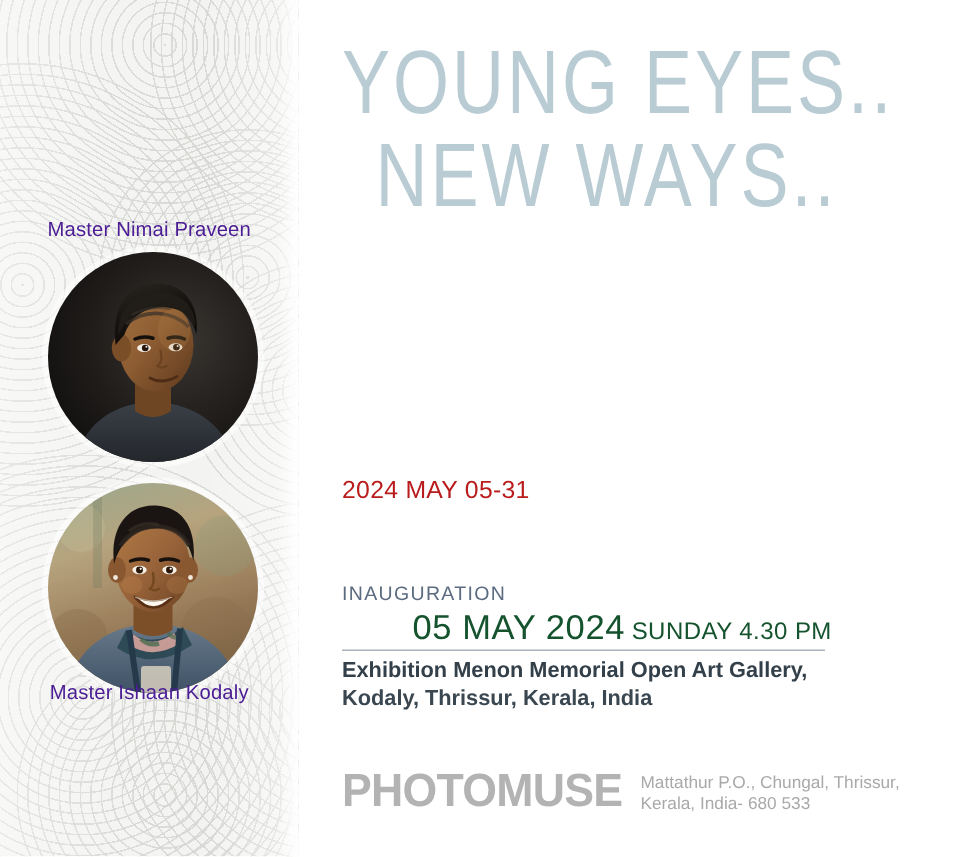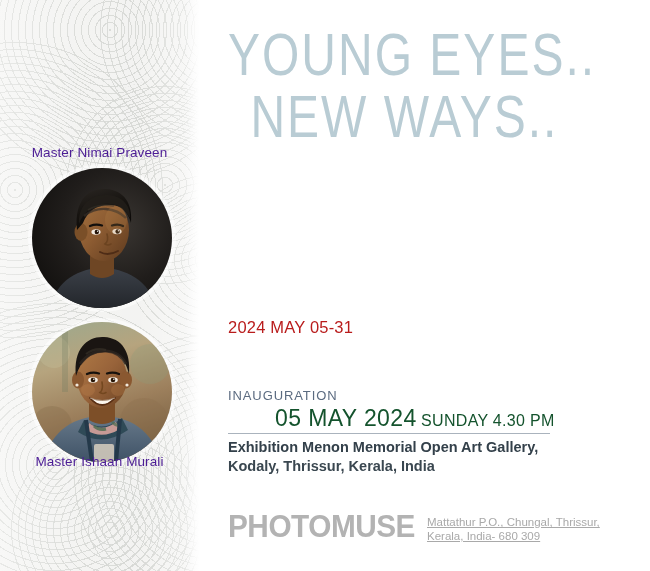"Master Ishaan Murali" div.person-name { text: Murali -> Kodaly }
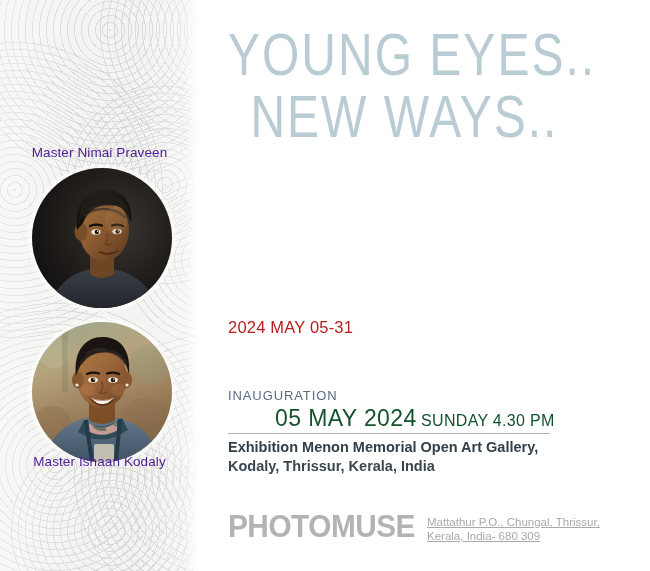"Mattathur P.O., Chungal, Thrissur," .addr { text-decoration: underline -> none }
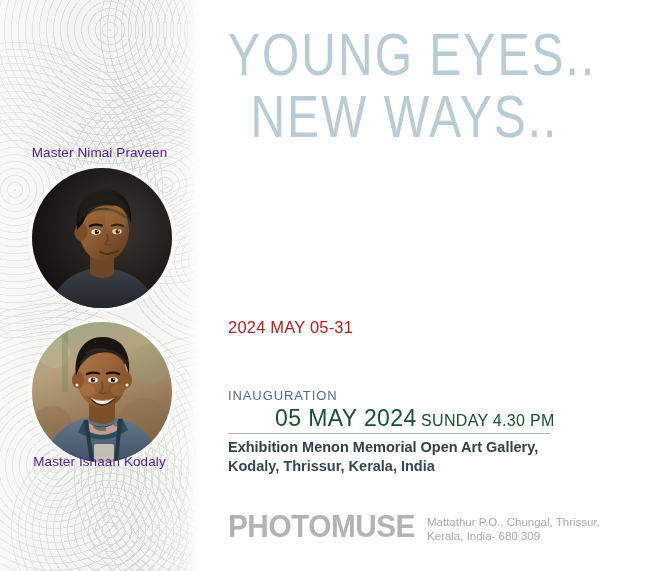"Kerala, India- 680 309" div { text: 680 309 -> 680 533 }
